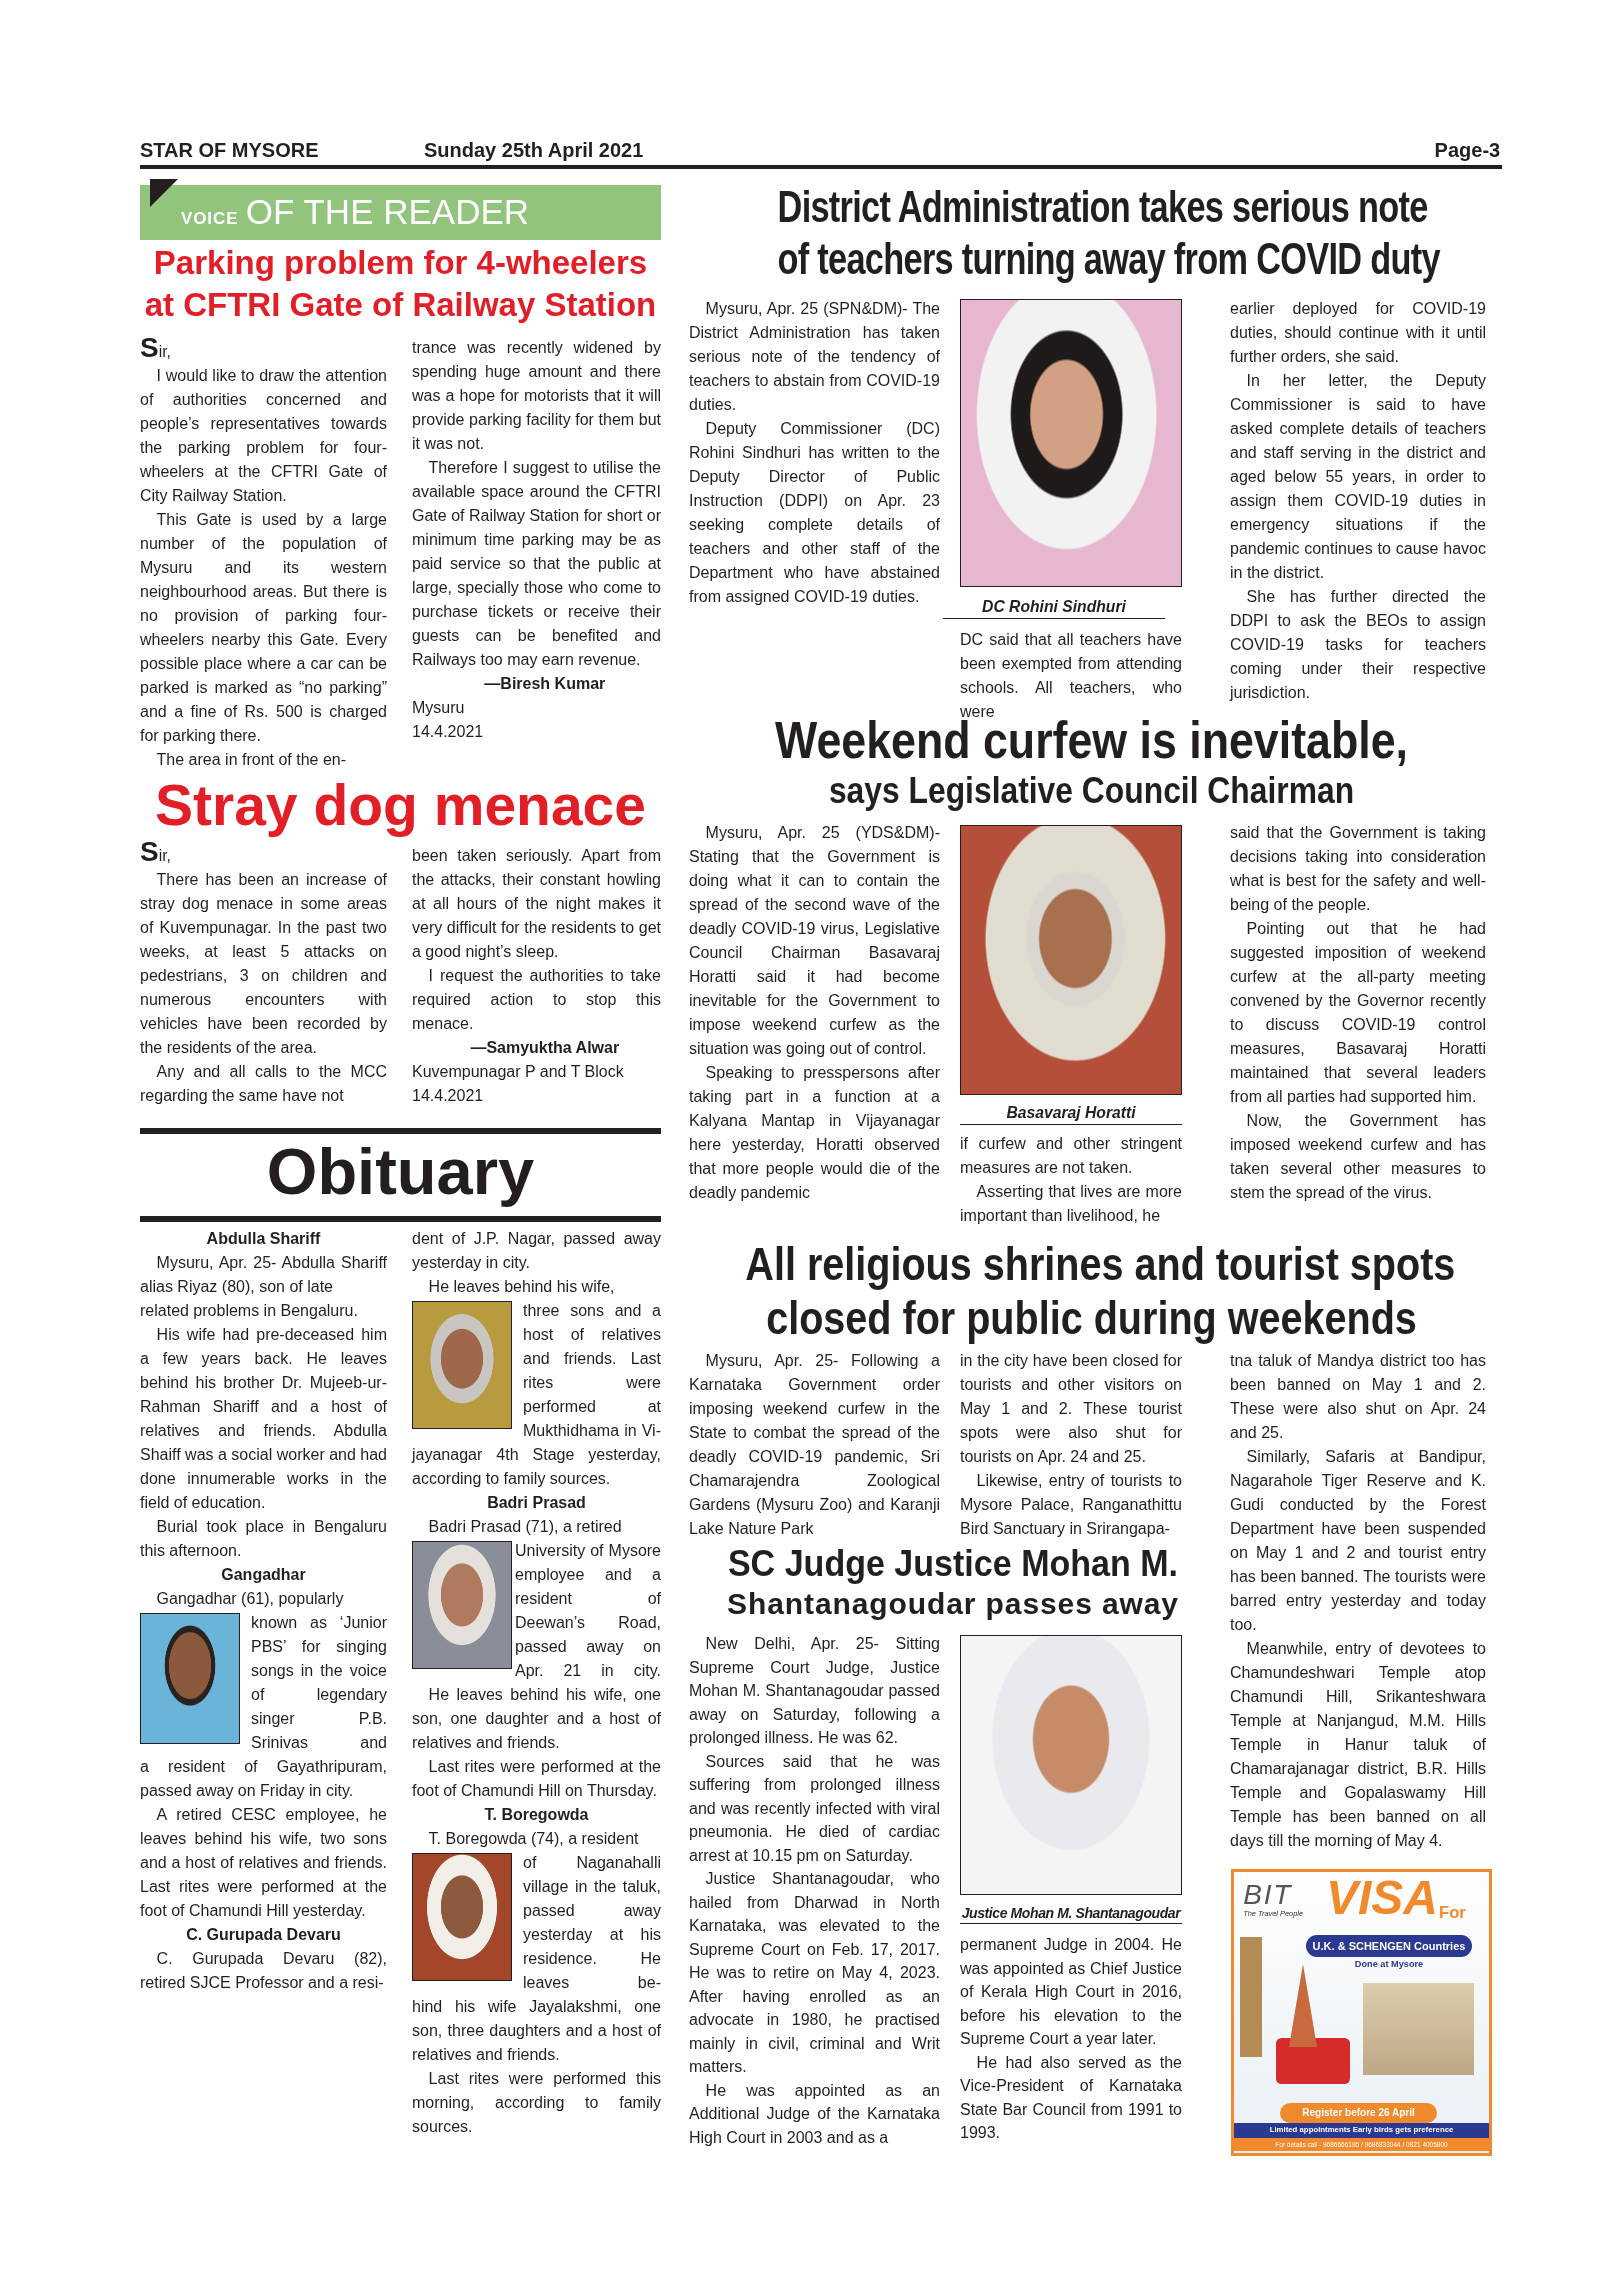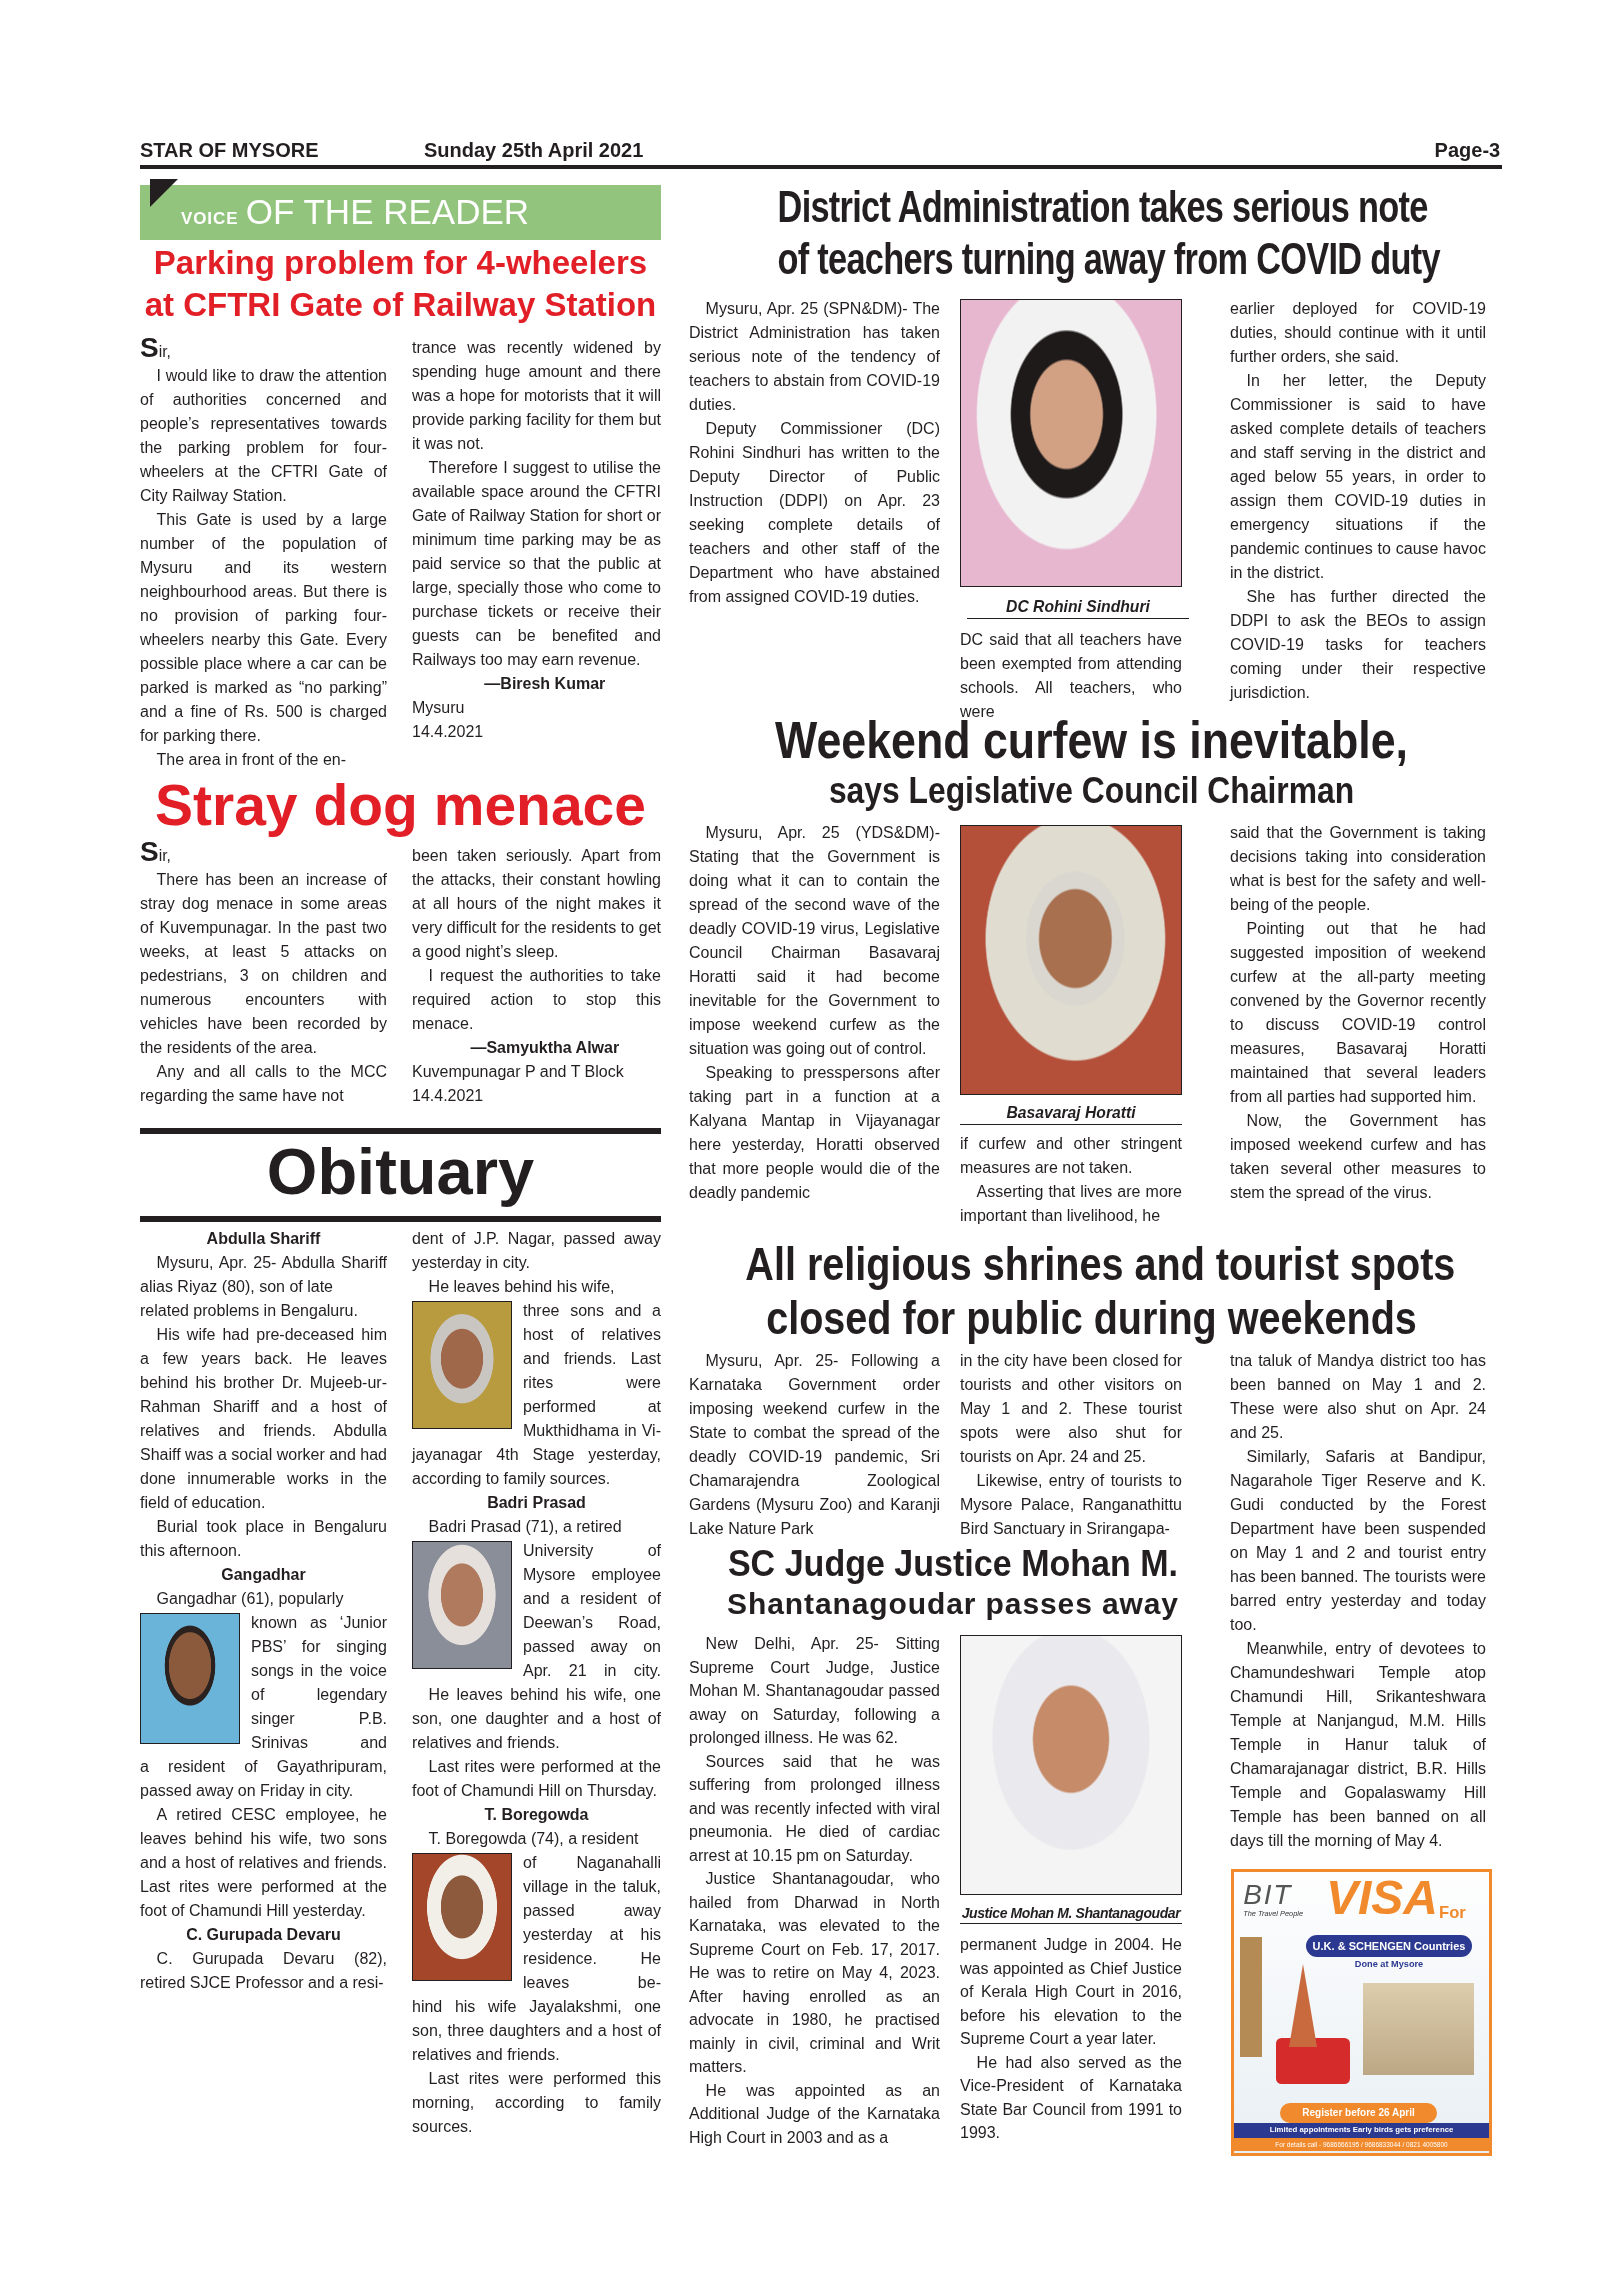"DC Rohini Sindhuri" div.abs { left: 967px -> 943px }
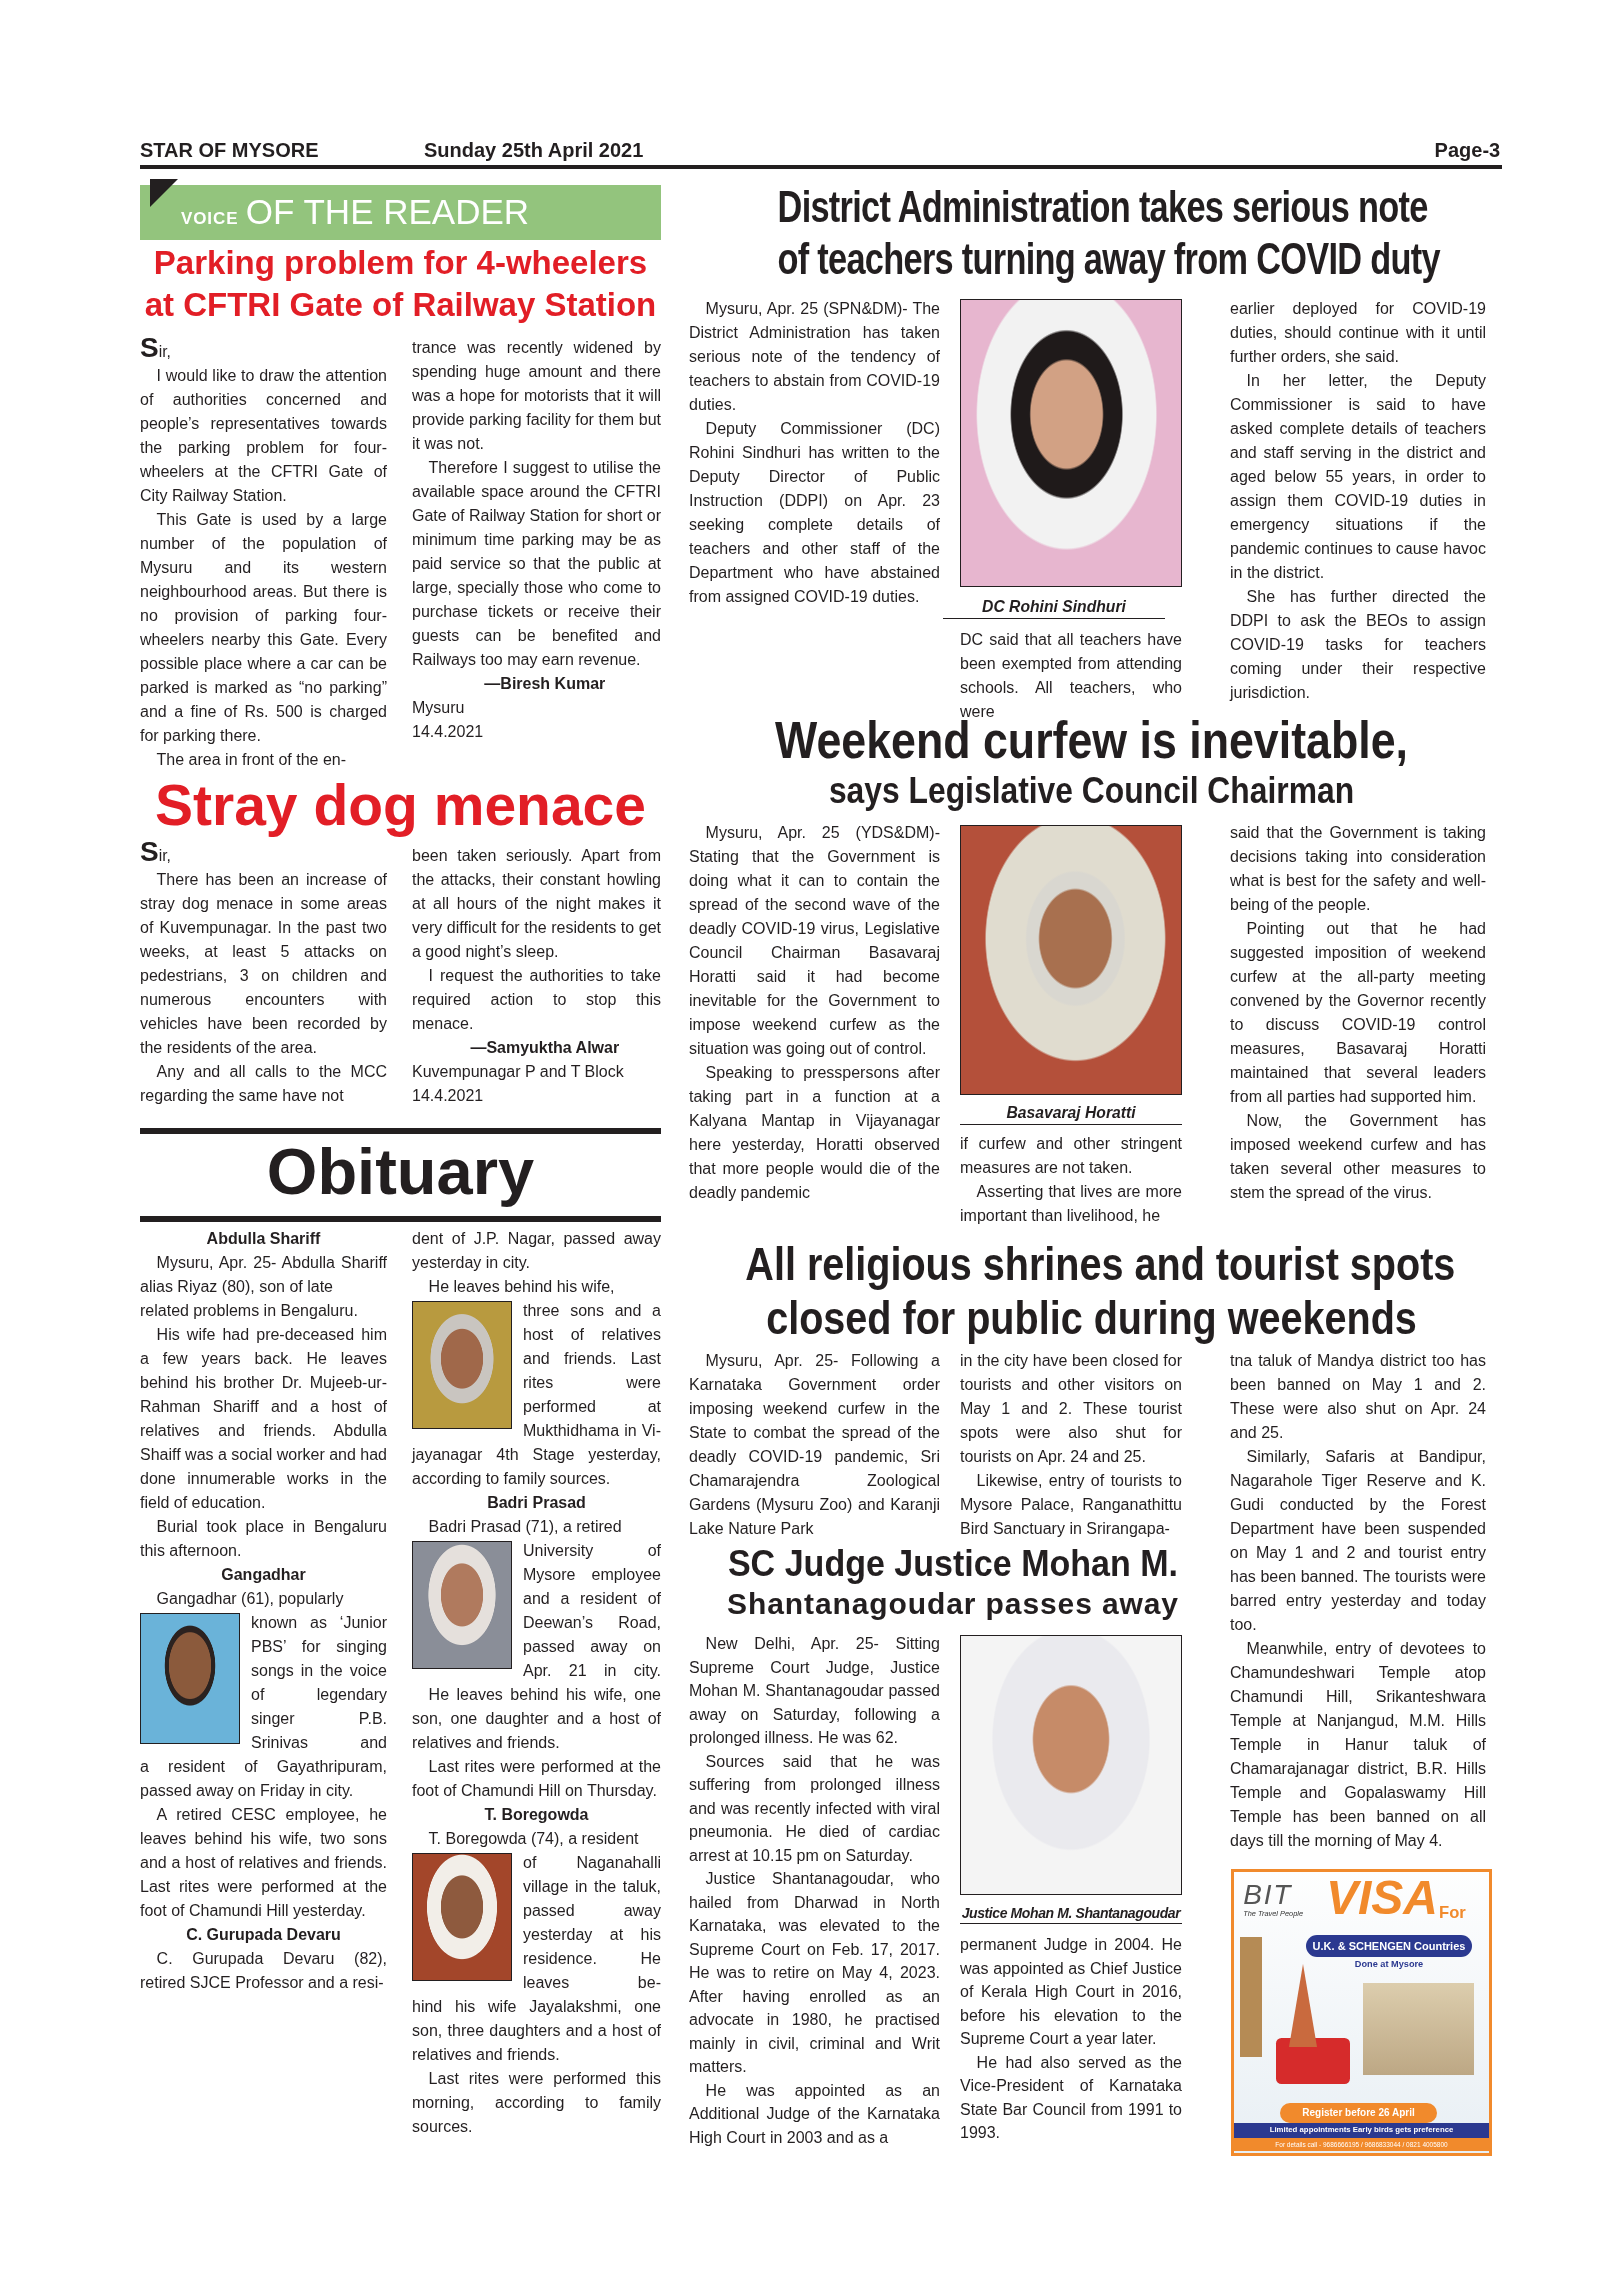"University of Mysore employee and" div { gap: 11px -> 3px }
